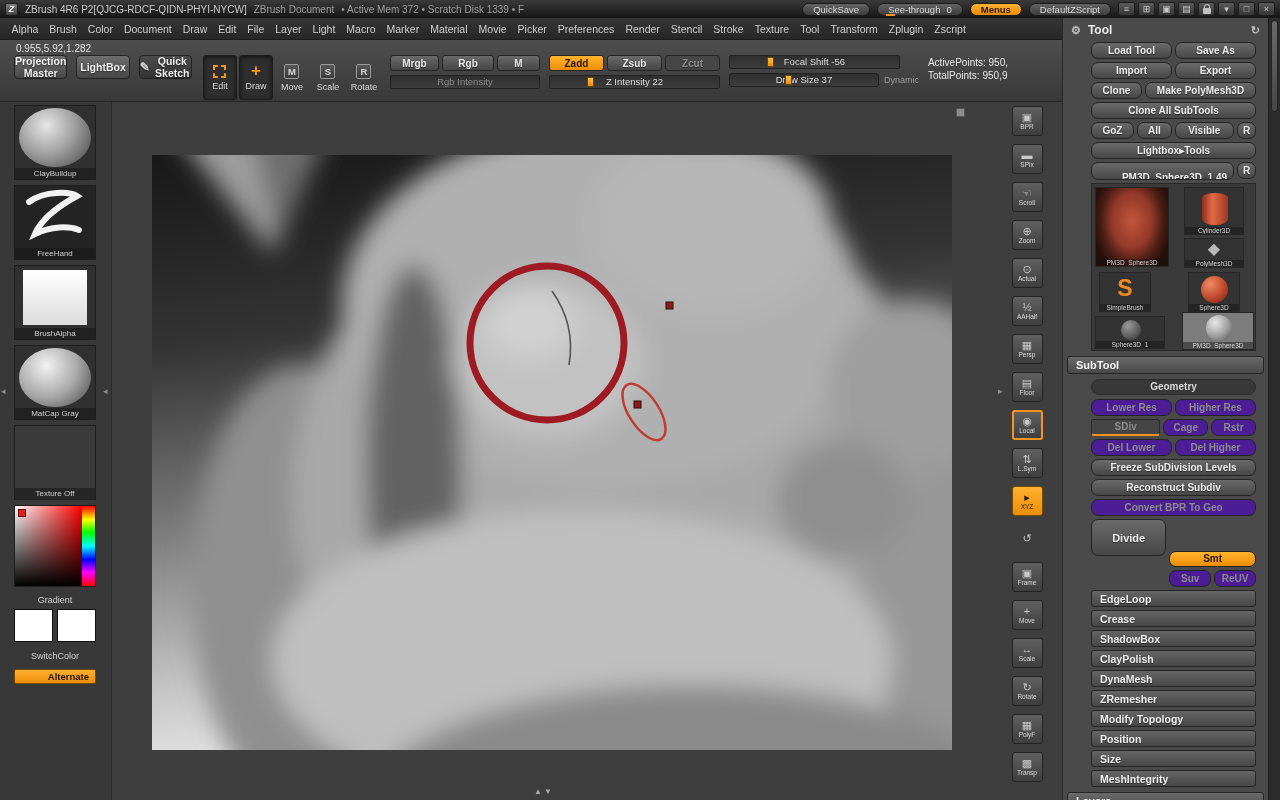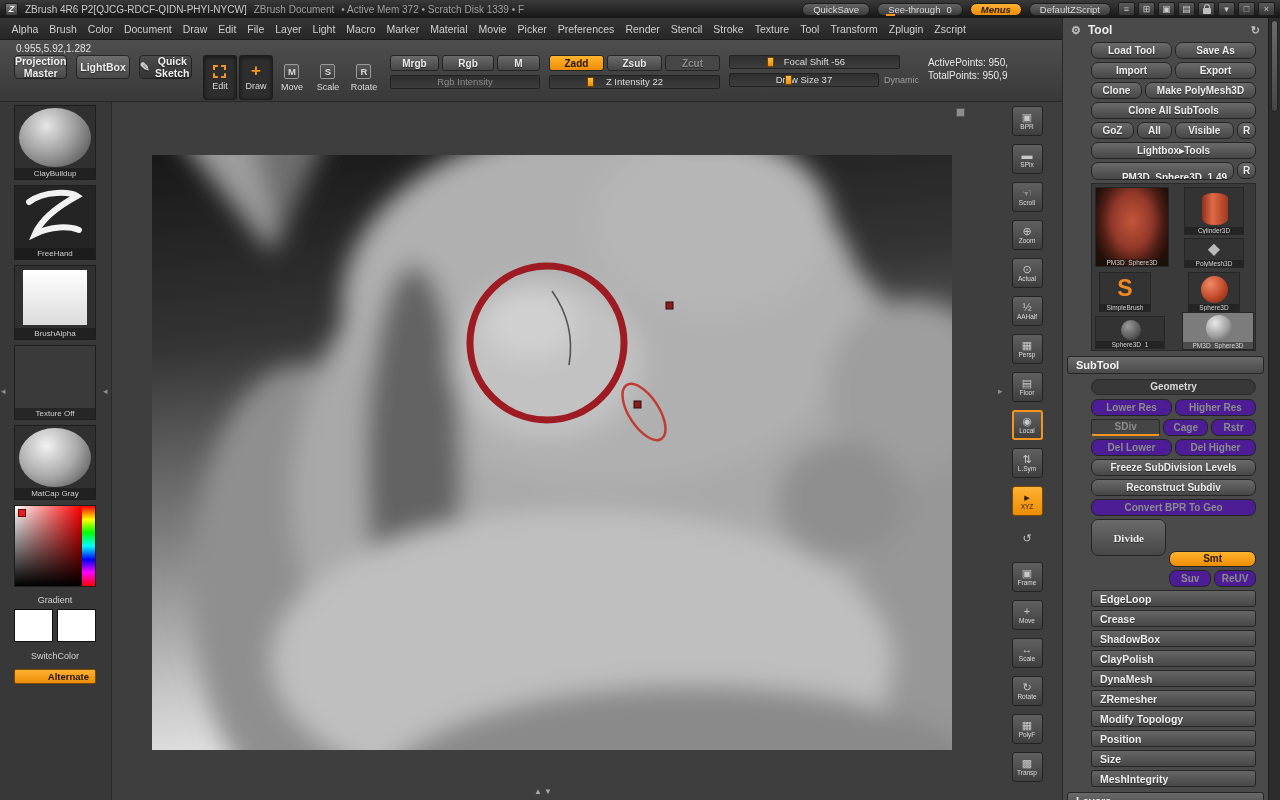"Menus" .tb-pill.orange { font-style: italic -> none }
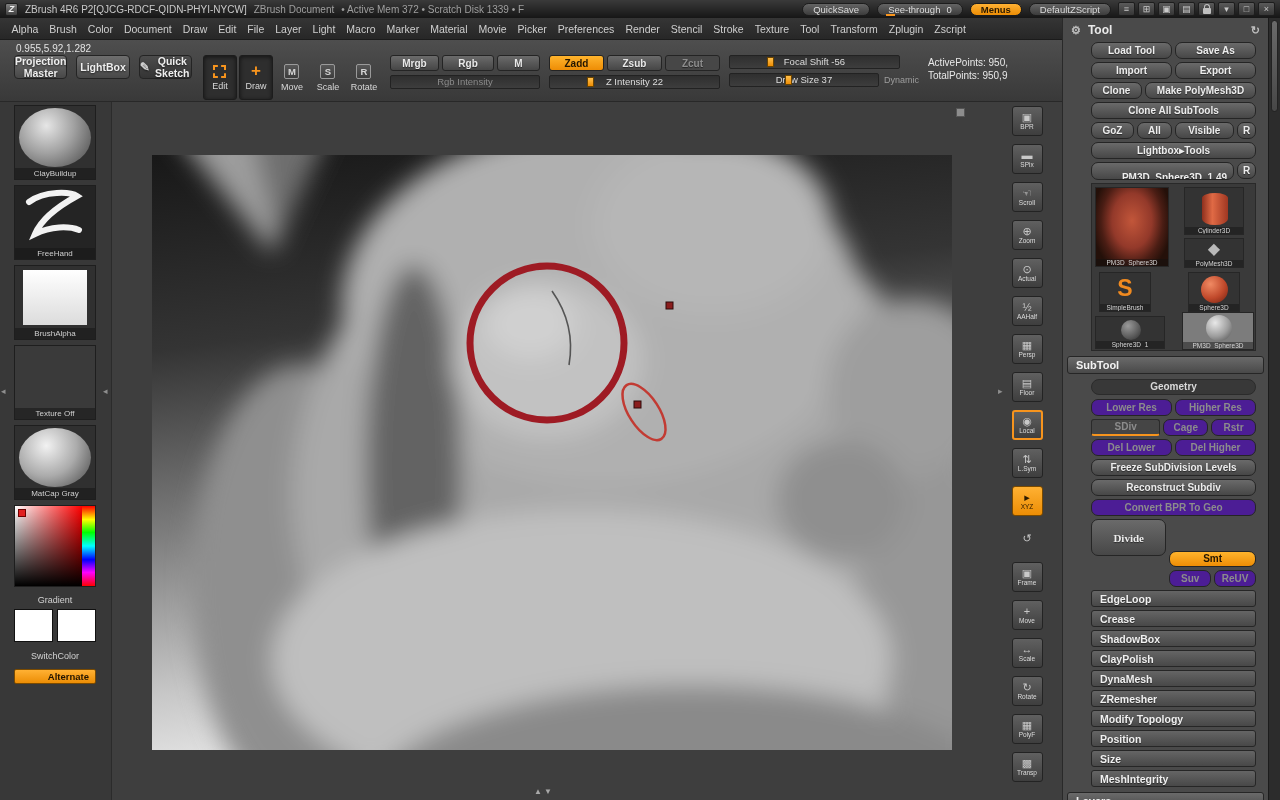"Texture Off" div.thumb { order: before "MatCap Gray" -> after "MatCap Gray" }
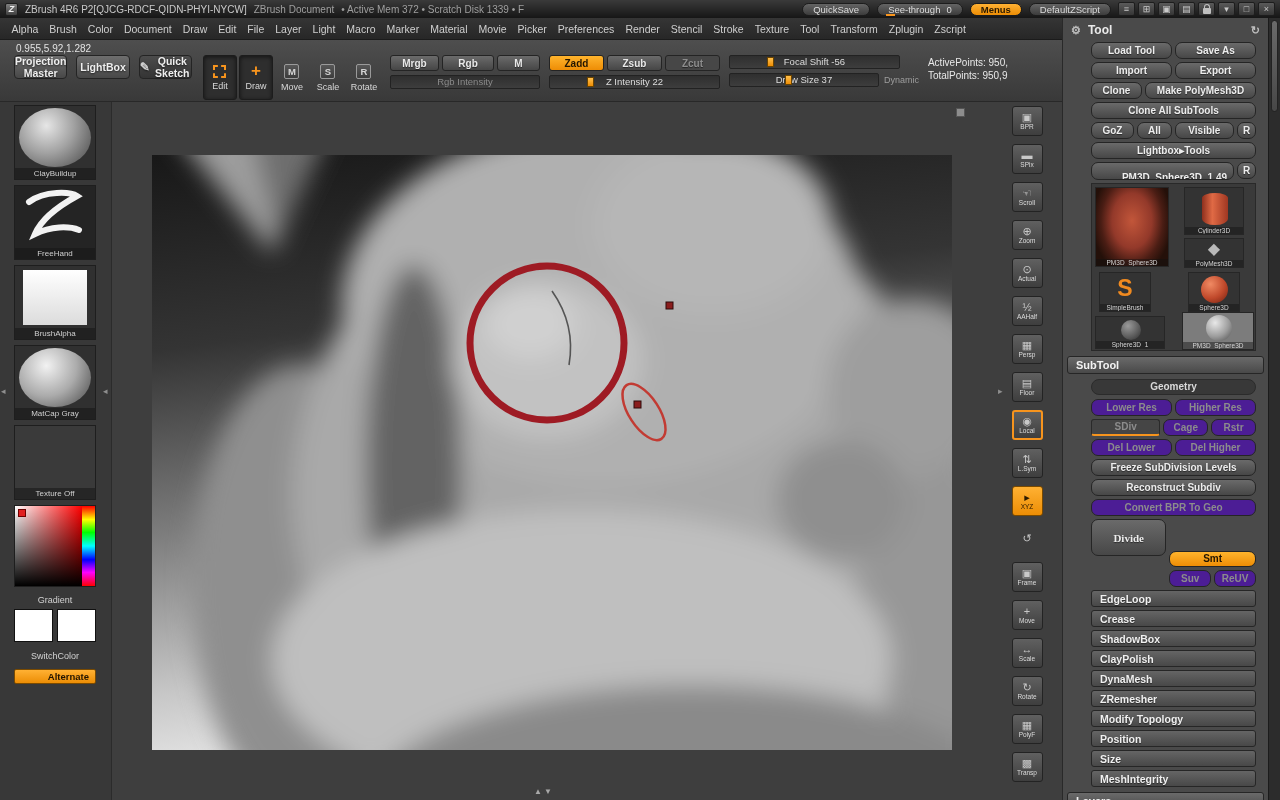"Divide" .divide-btn { font-family: Liberation Serif, serif -> none }
